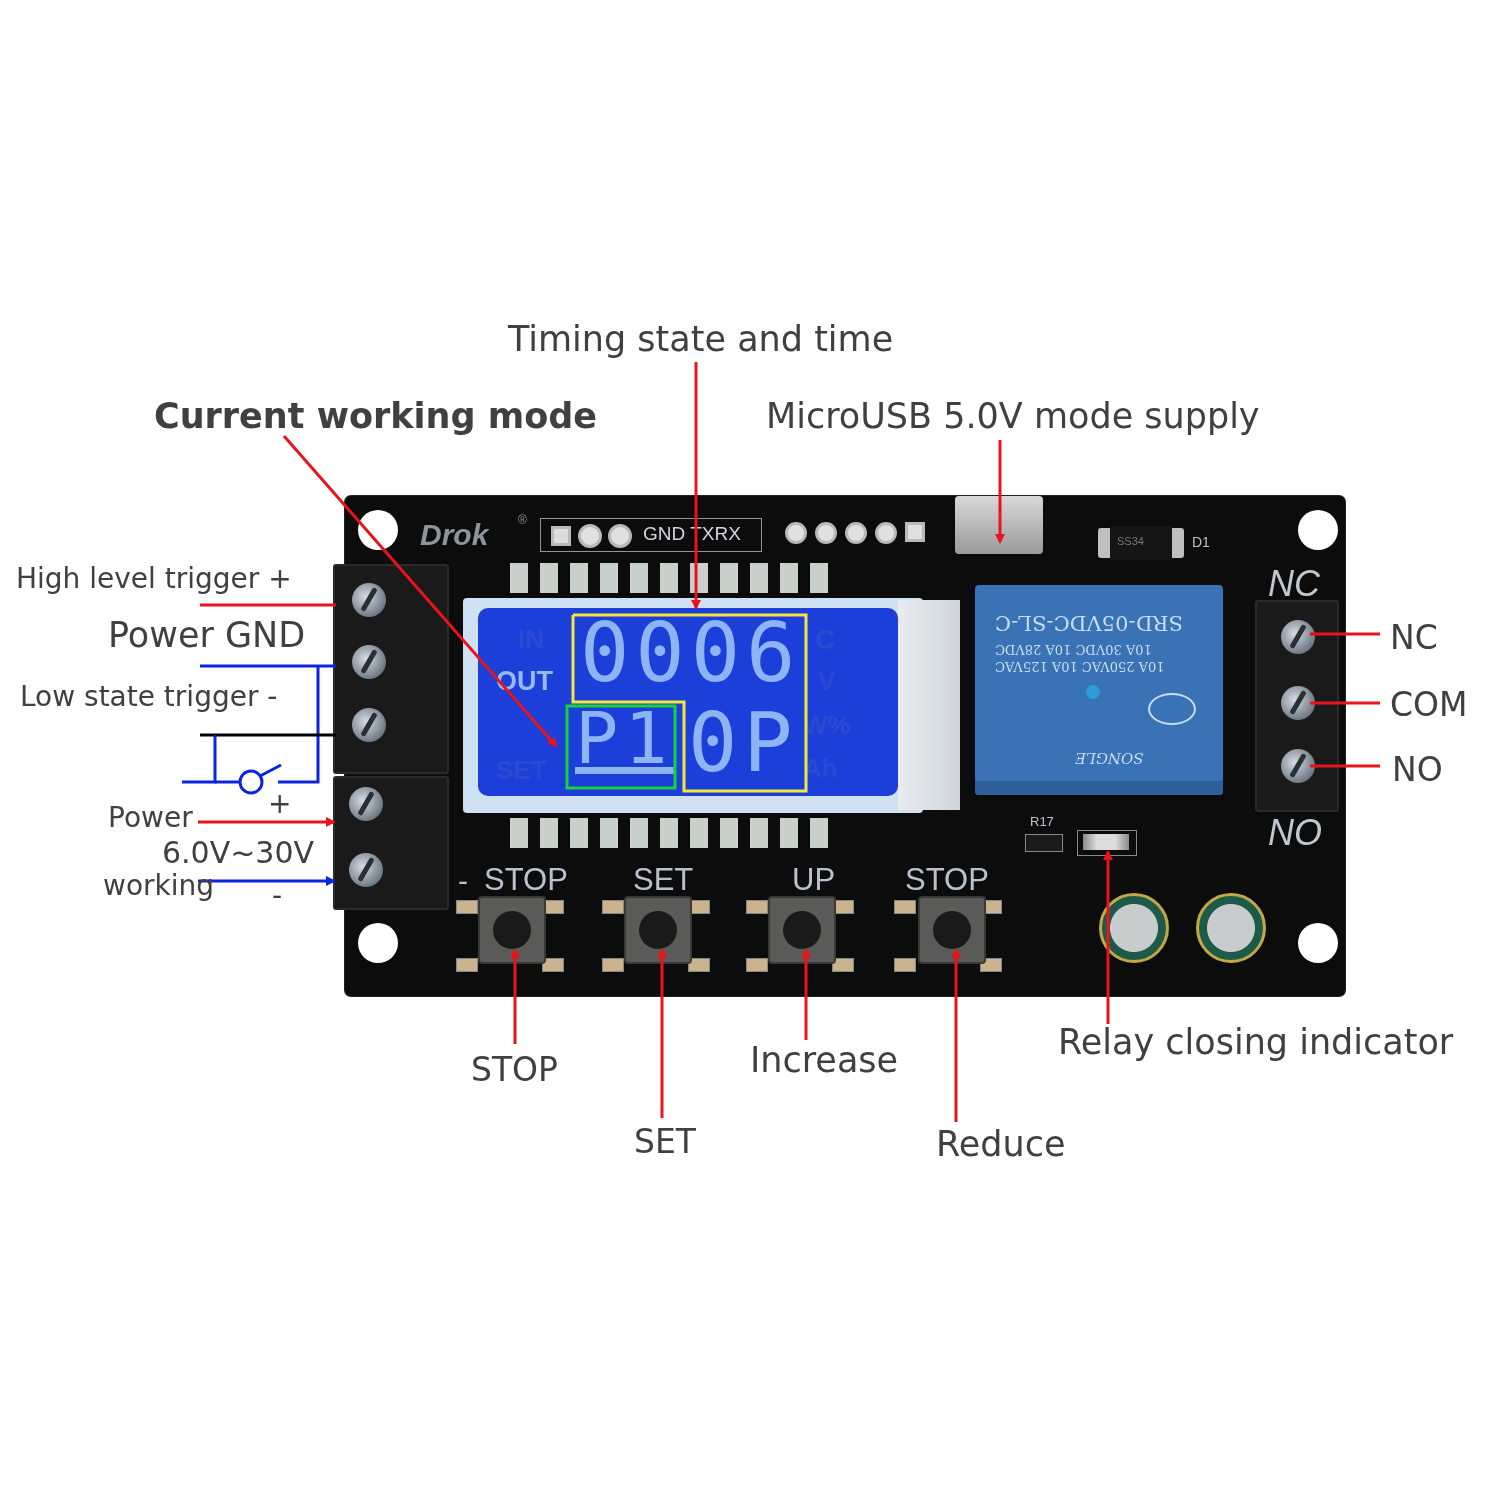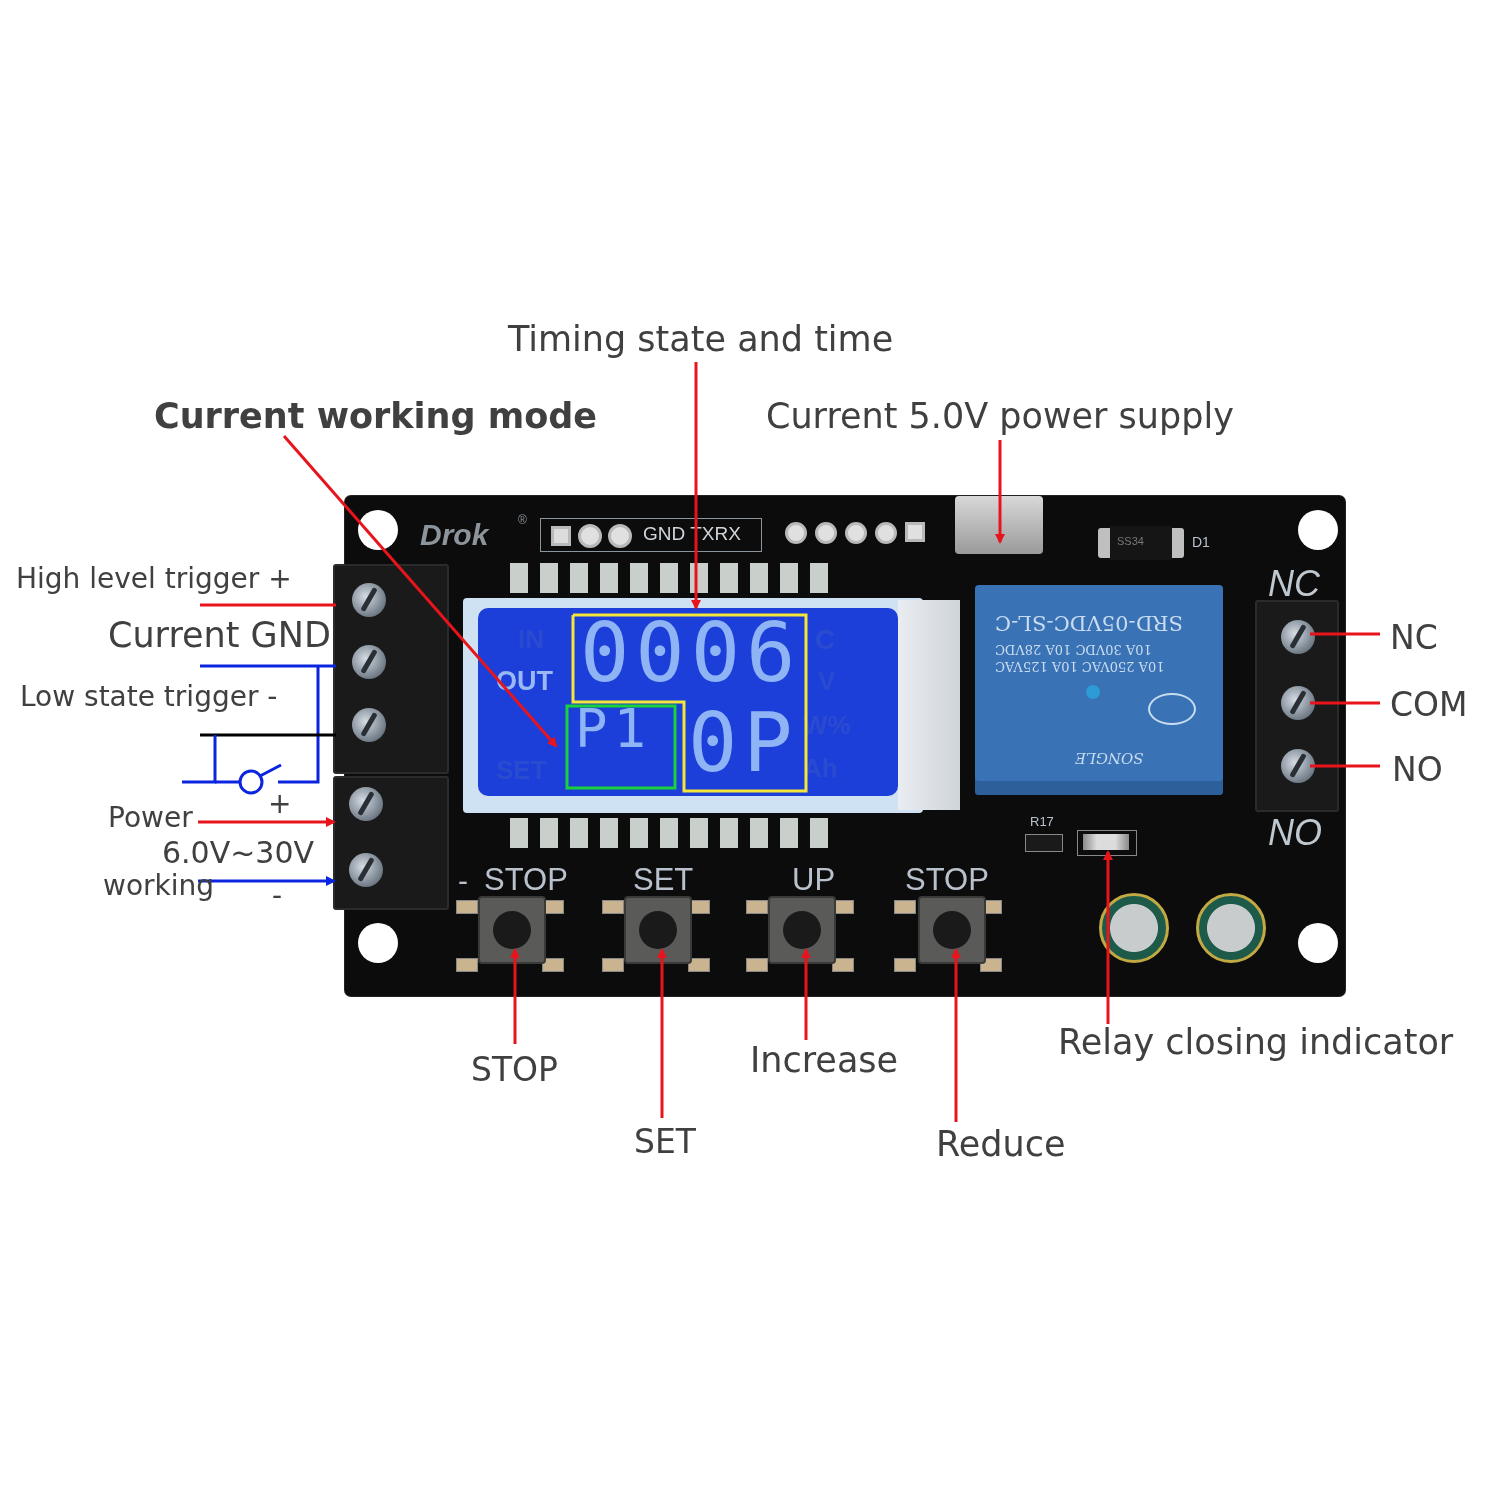"Current 5.0V power supply" div.ann { text: Current 5.0V power -> MicroUSB 5.0V mode }
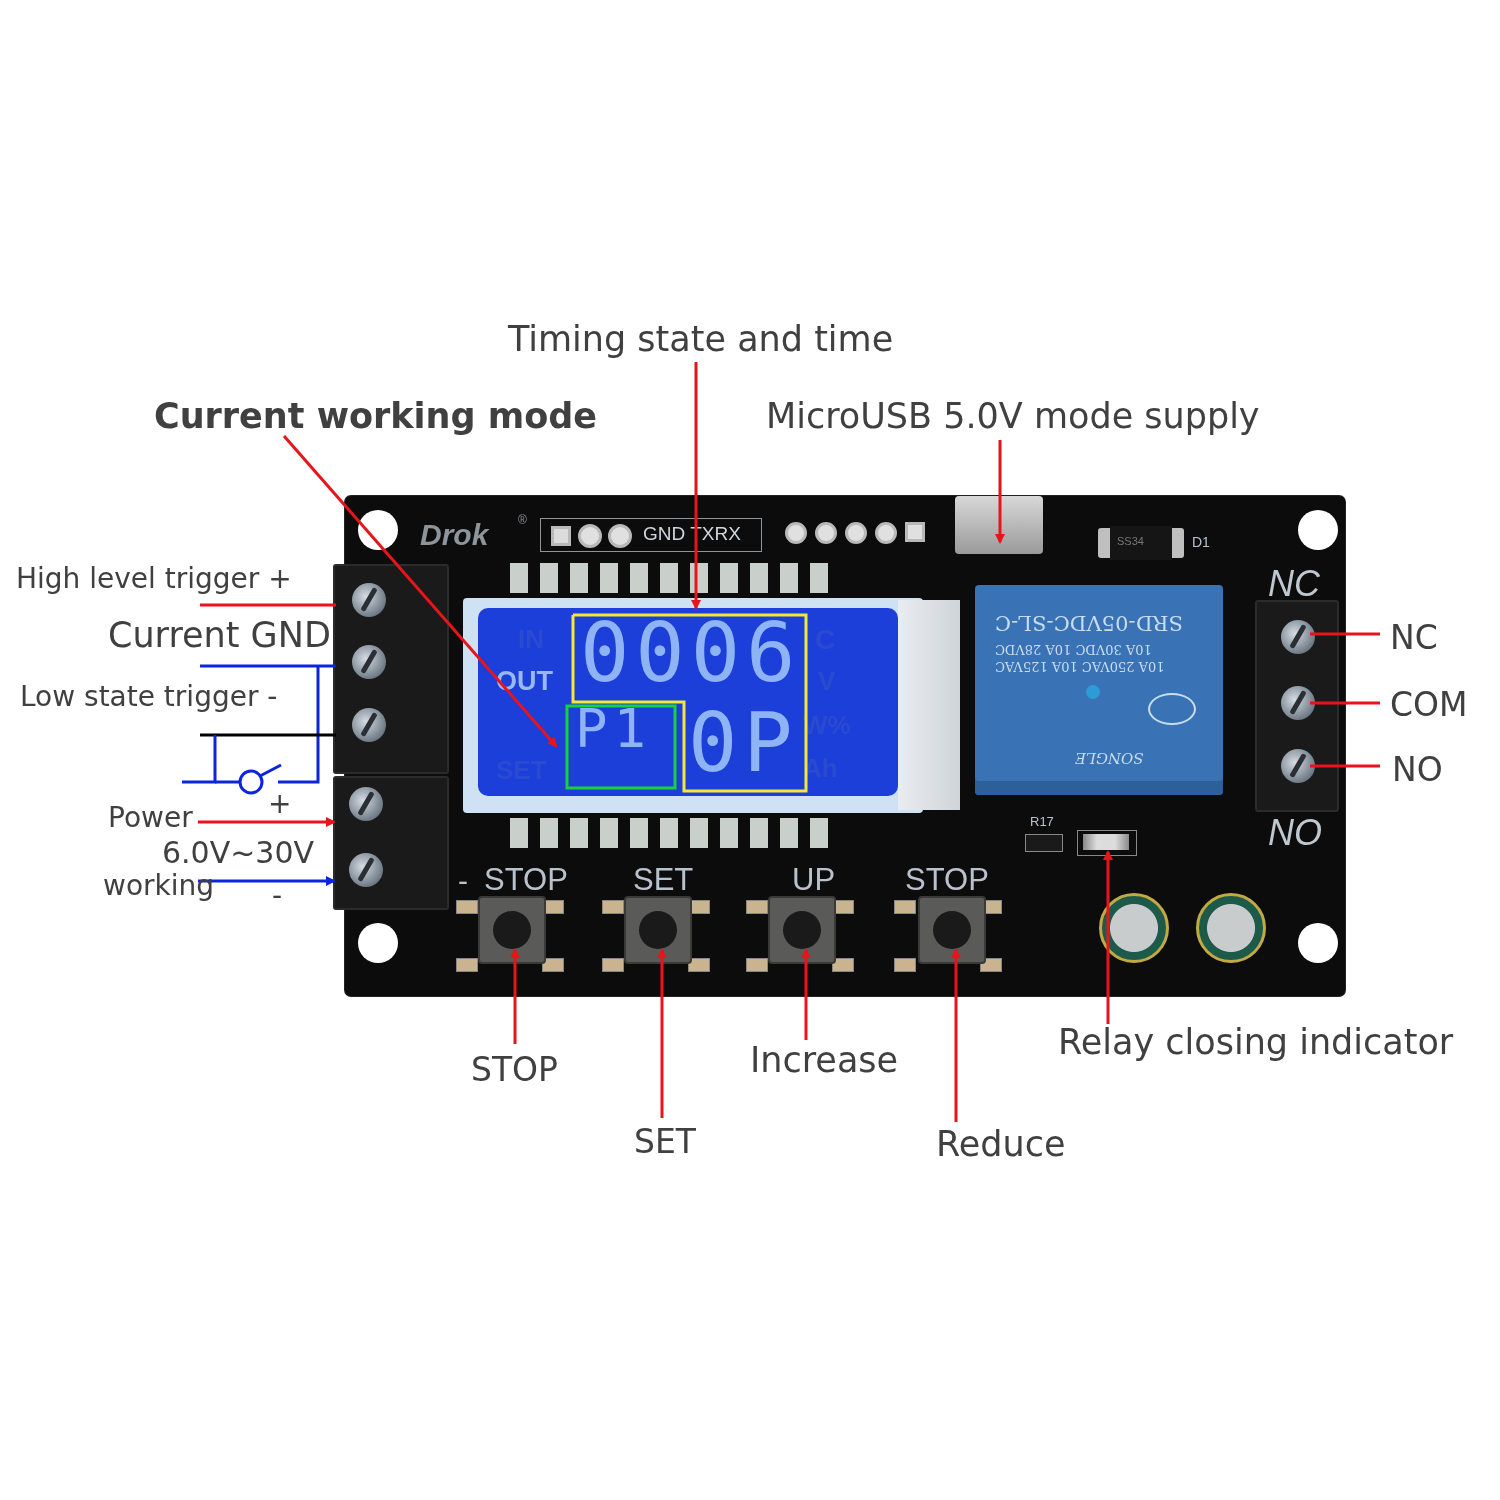"Current GND" div.ann { text: Current -> Power }
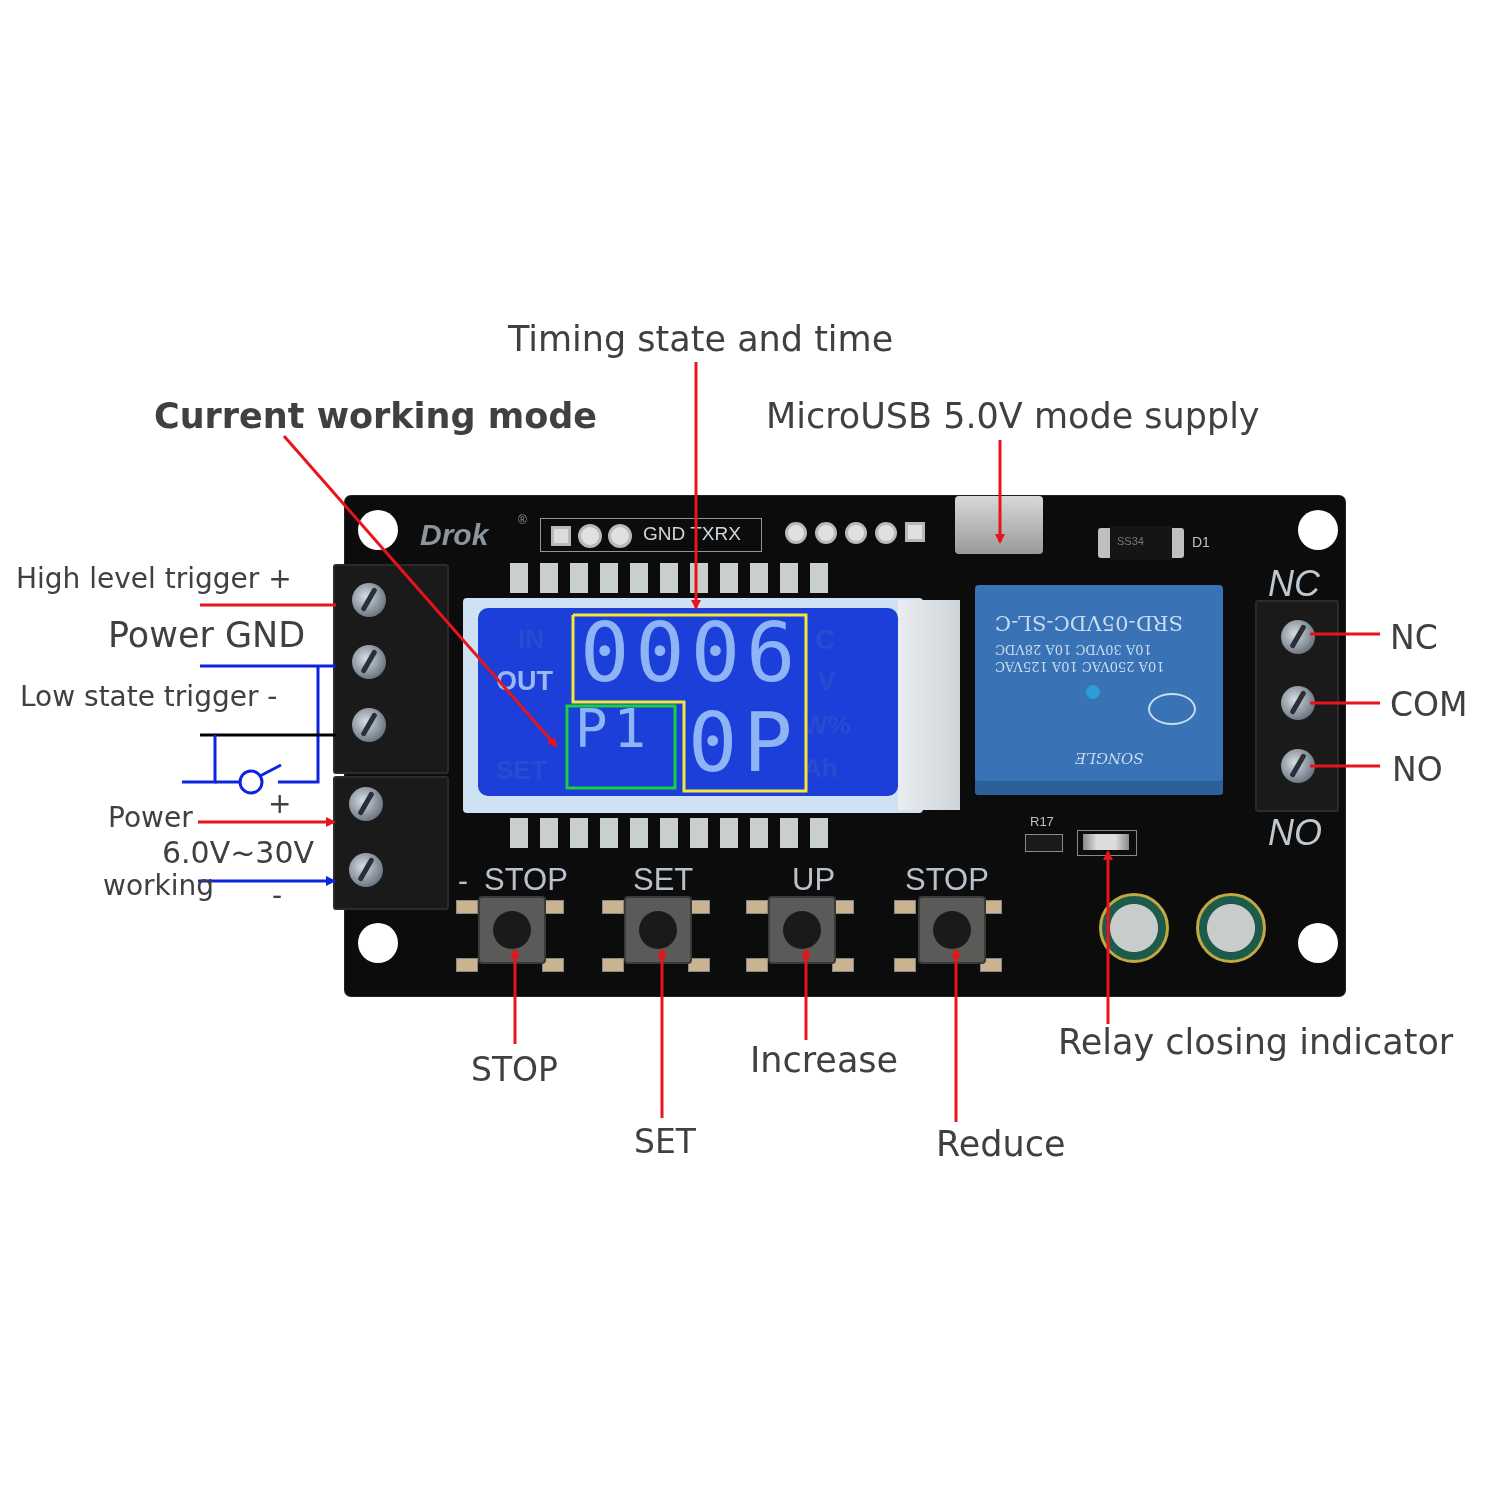"P1" div.seg-text { font-size: 54px -> 72px; text-decoration: none -> underline }
